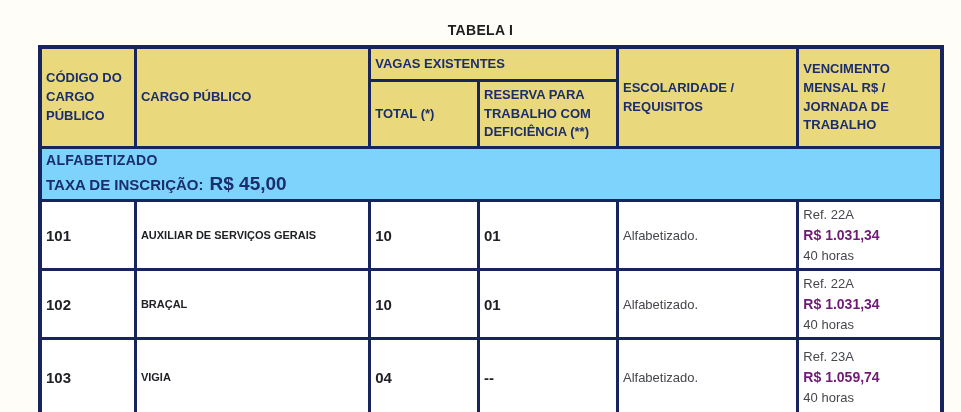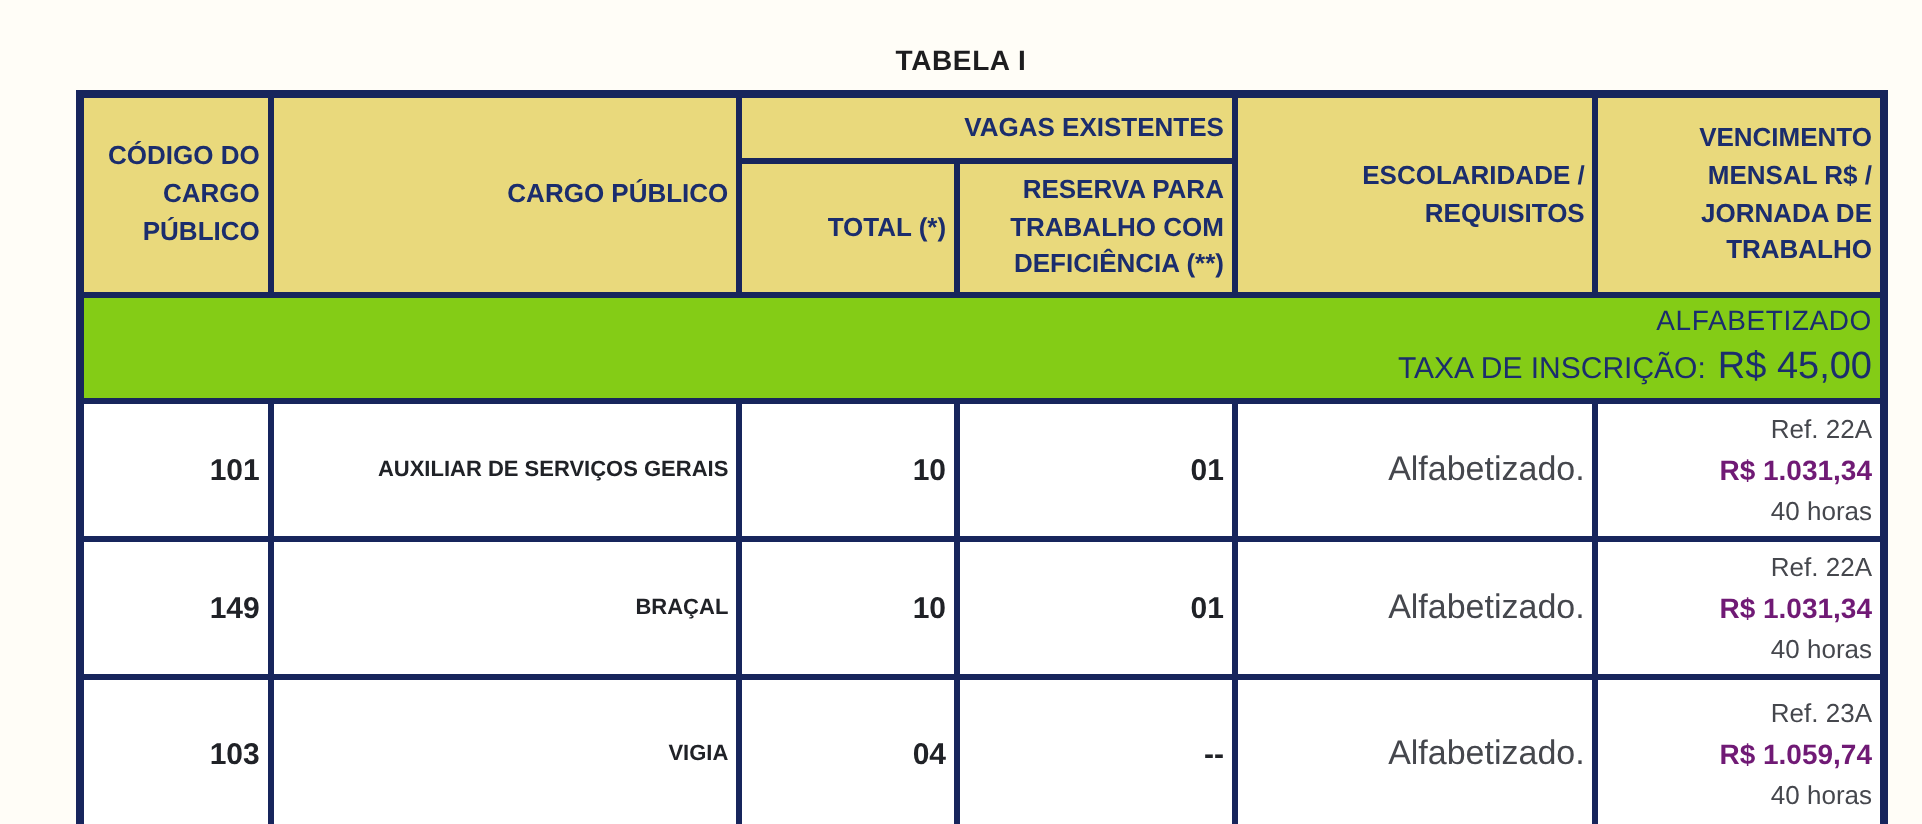"VAGAS EXISTENTES" .main-table th, .main-table td { text-align: right -> left }
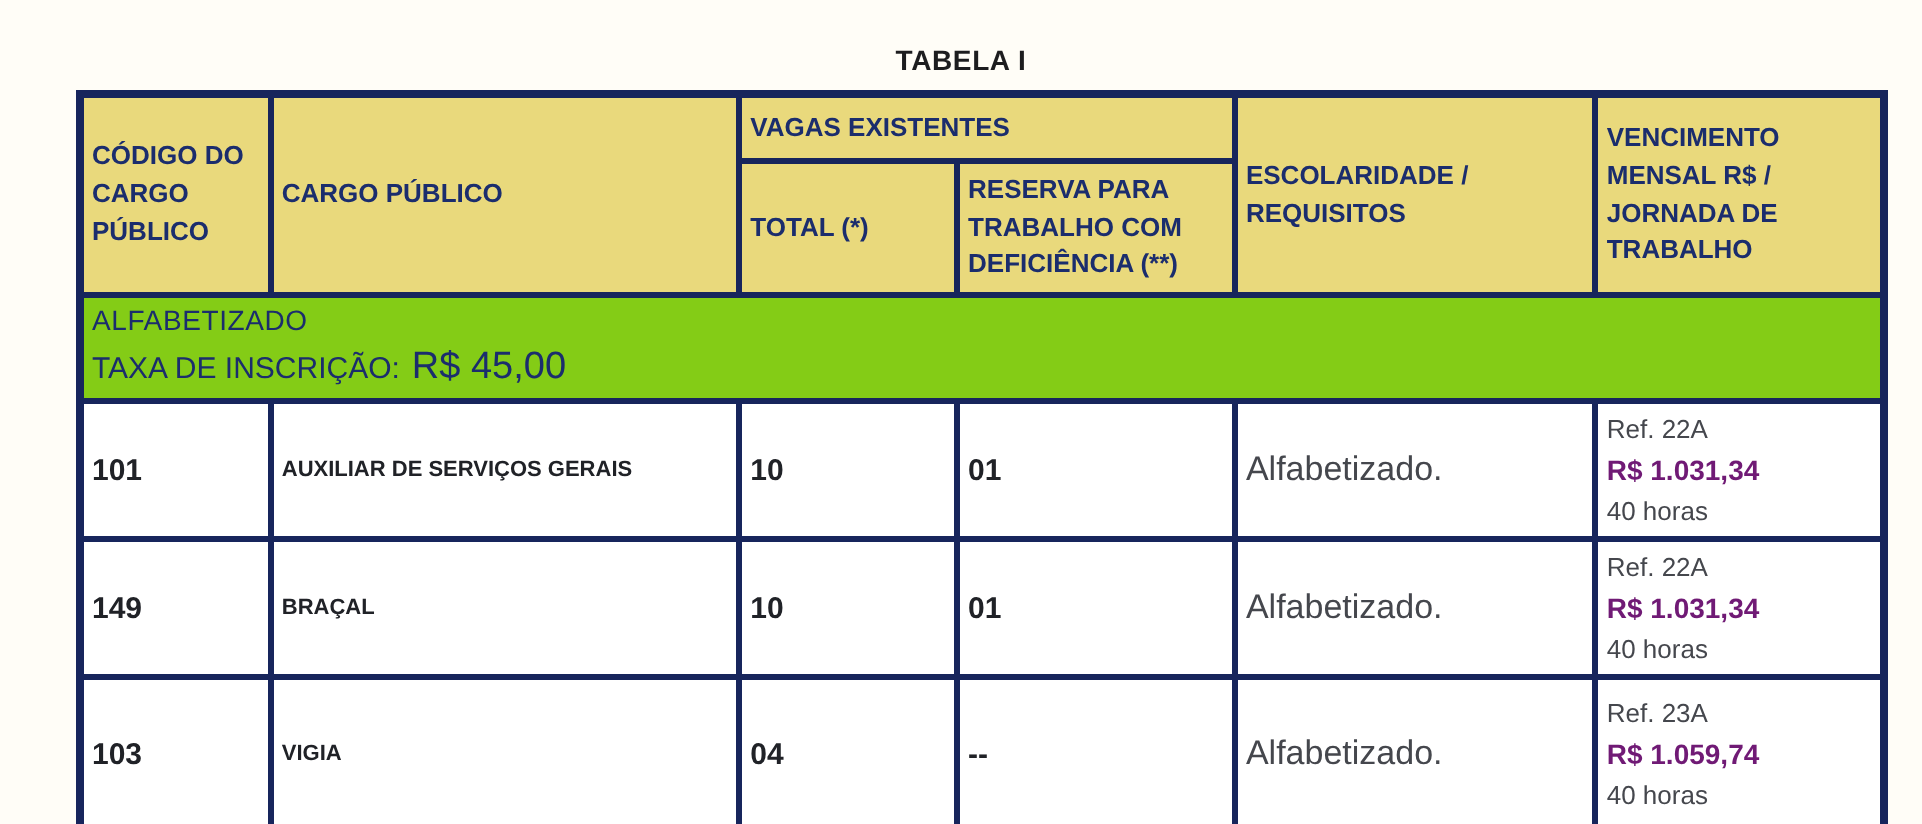"ALFABETIZADO" tr.band-row td { background: #84cc16 -> #7dd3fc; font-weight: normal -> bold }
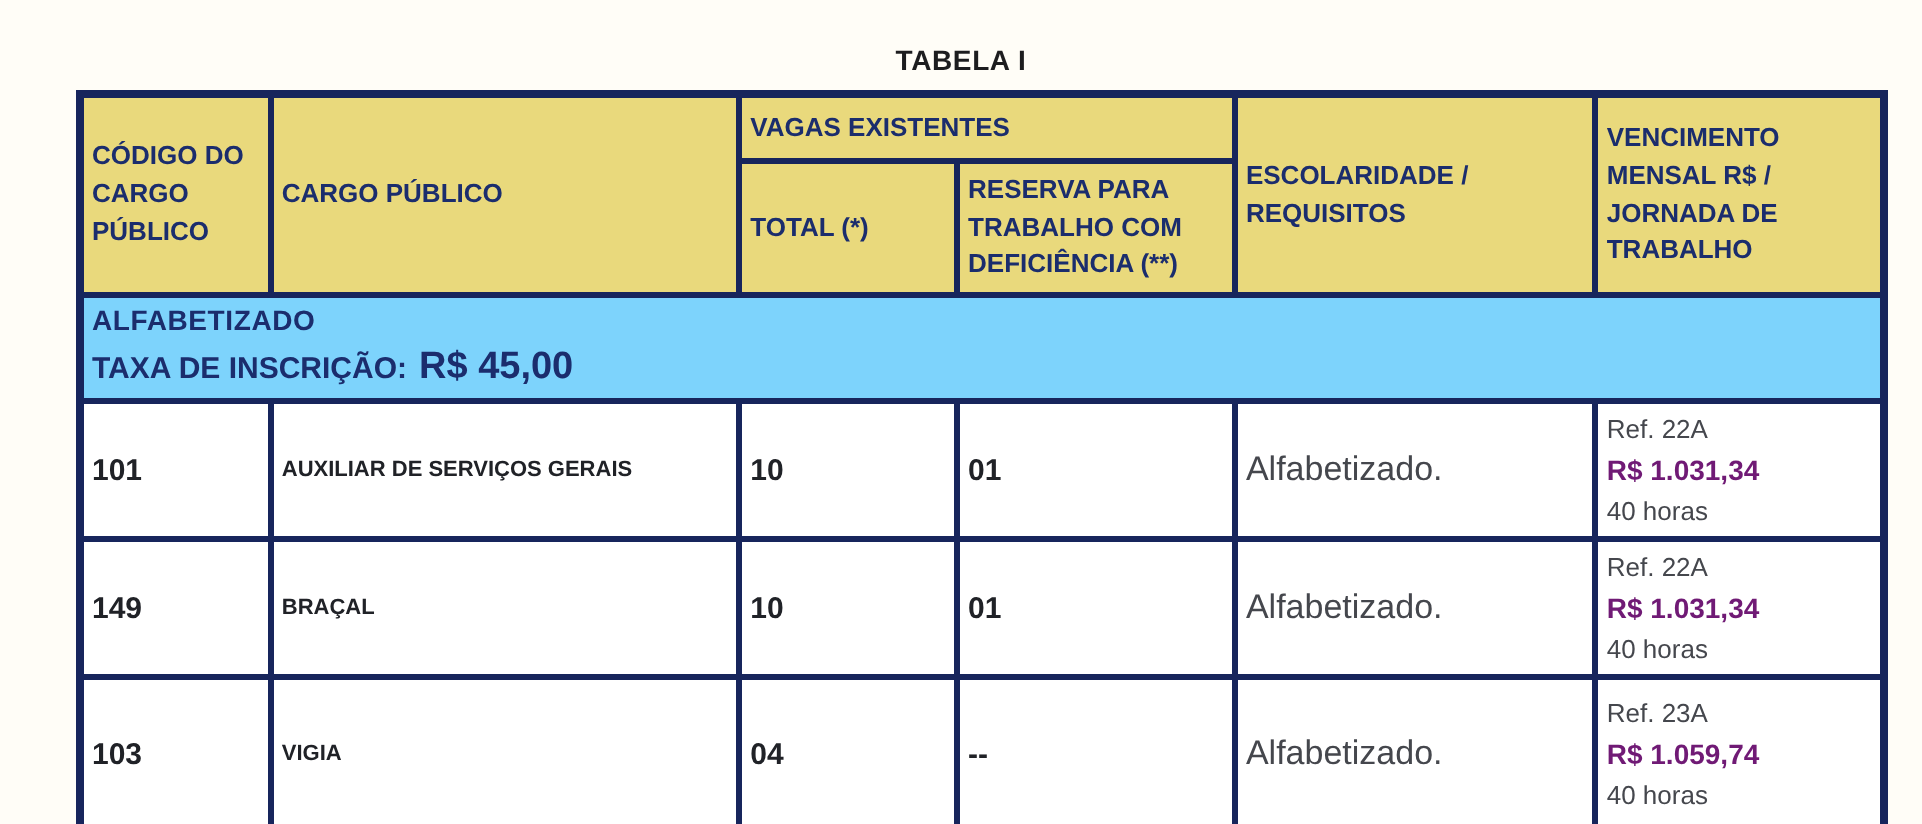"Alfabetizado." .cell-escol { font-size: 17px -> 13px }
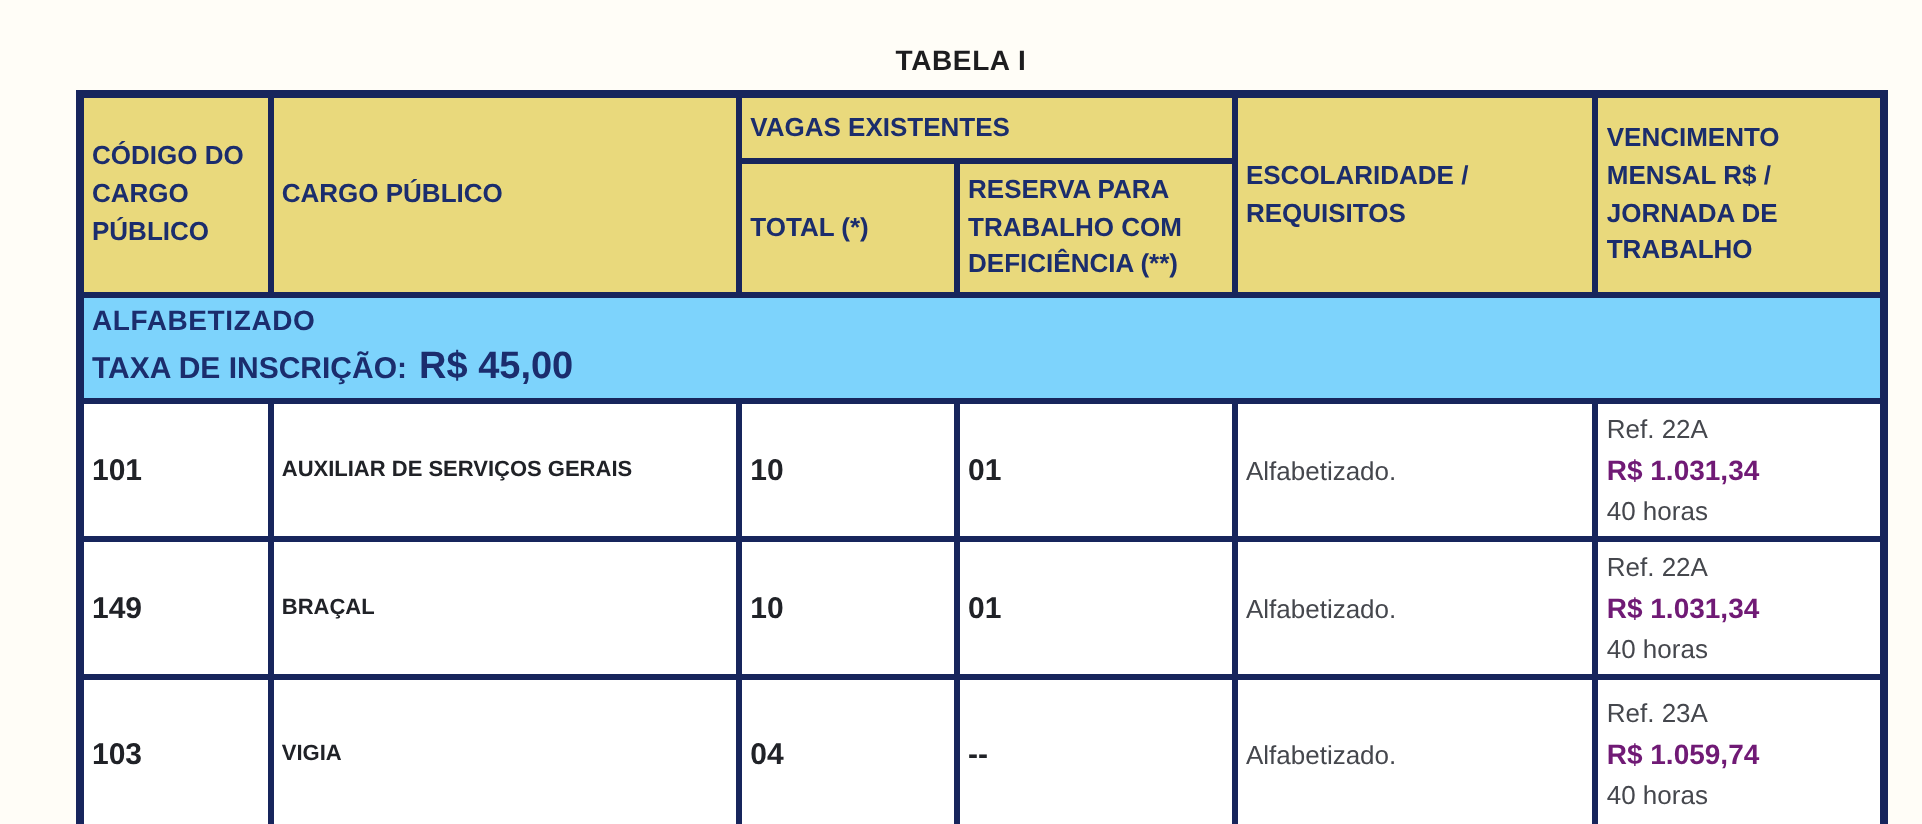"149" td.cell-code { text: 149 -> 102 }
